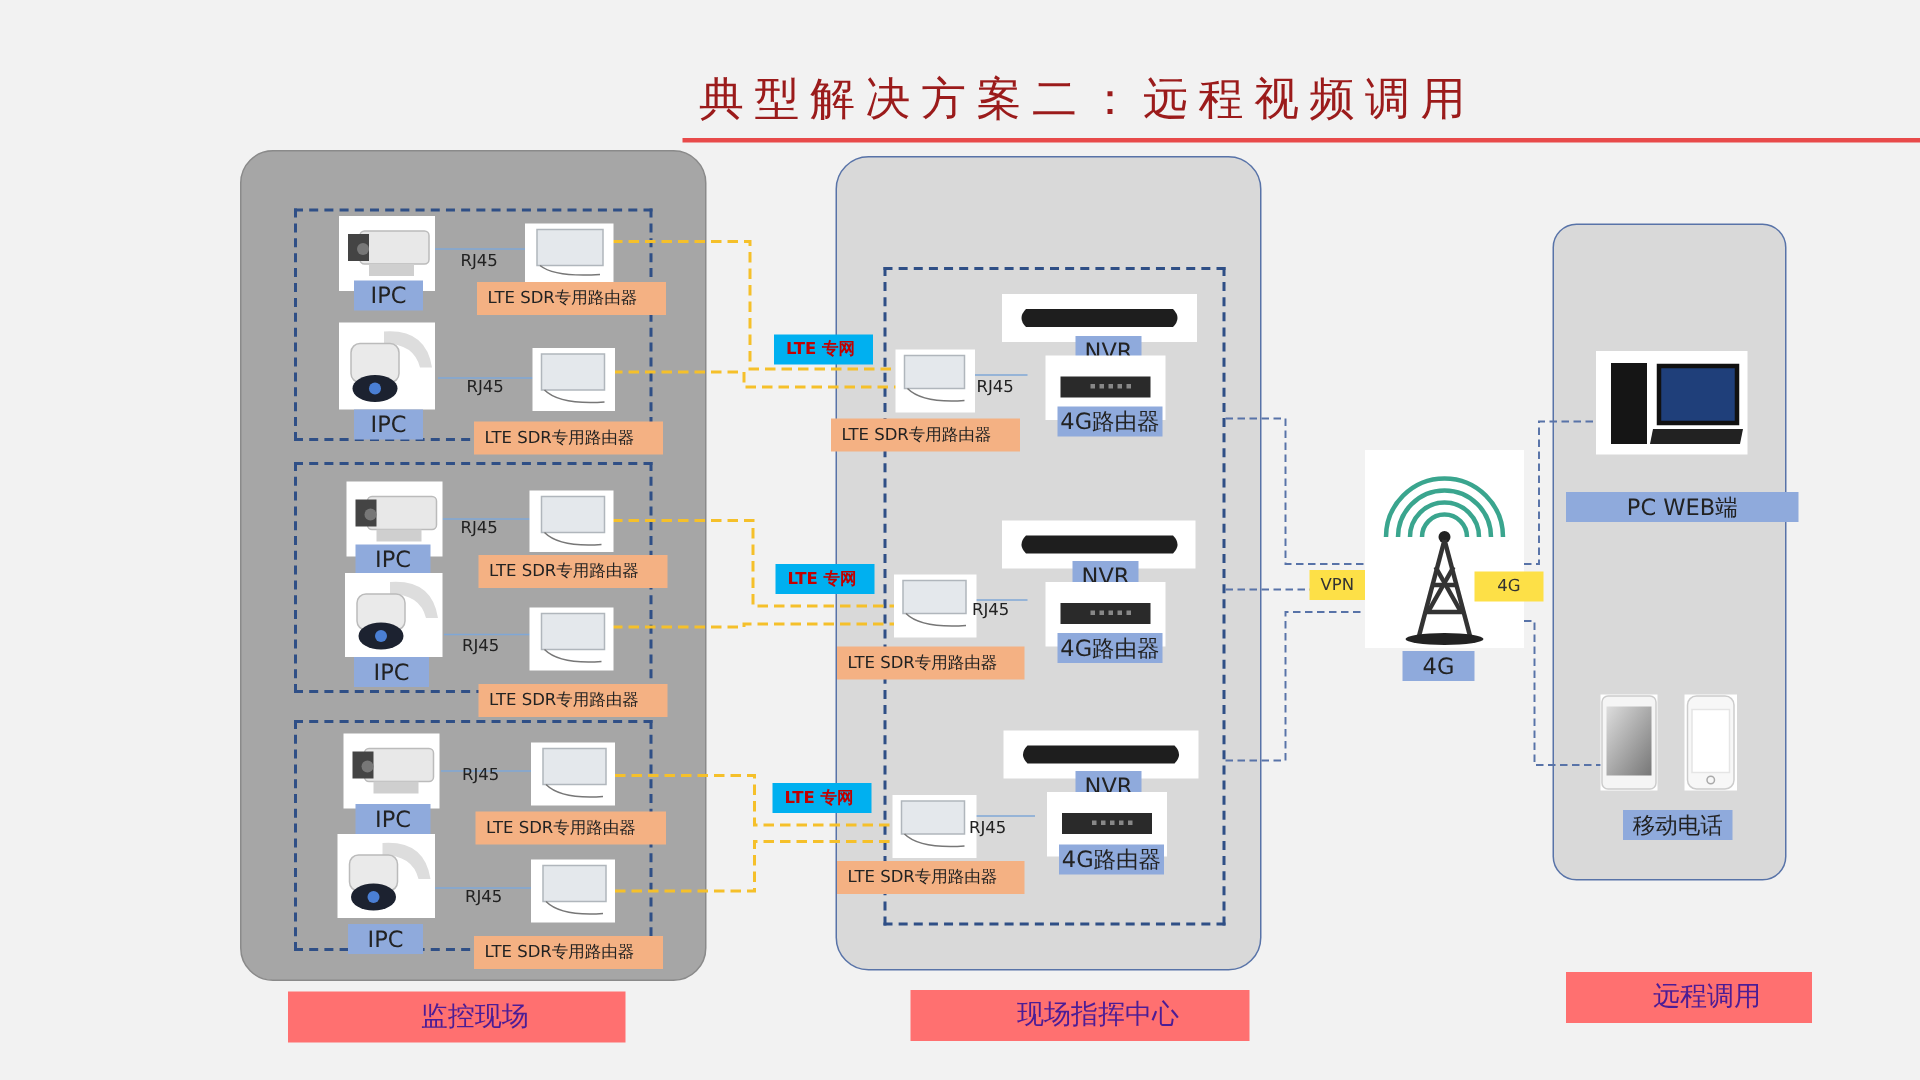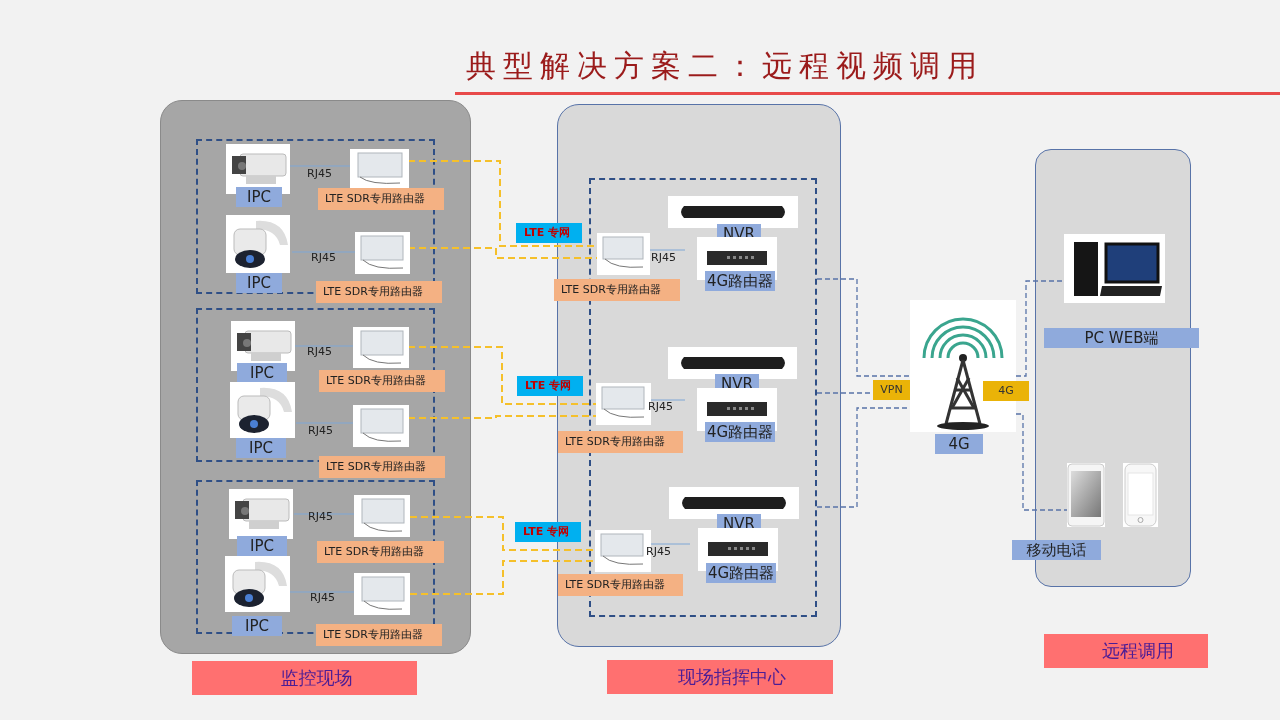"VPN" .lbl-gray { background: #eab308 -> #fde047 }
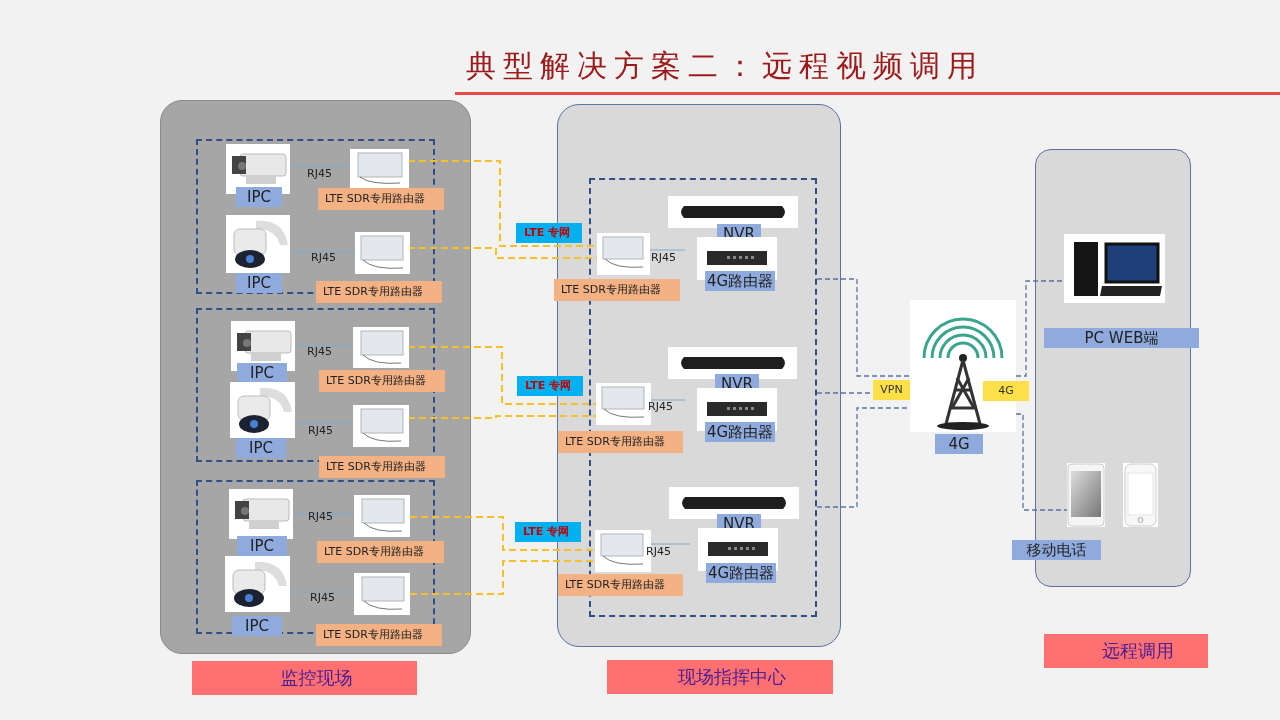"移动电话" div.abs { left: 1012px -> 1082px; width: 89px -> 73px }
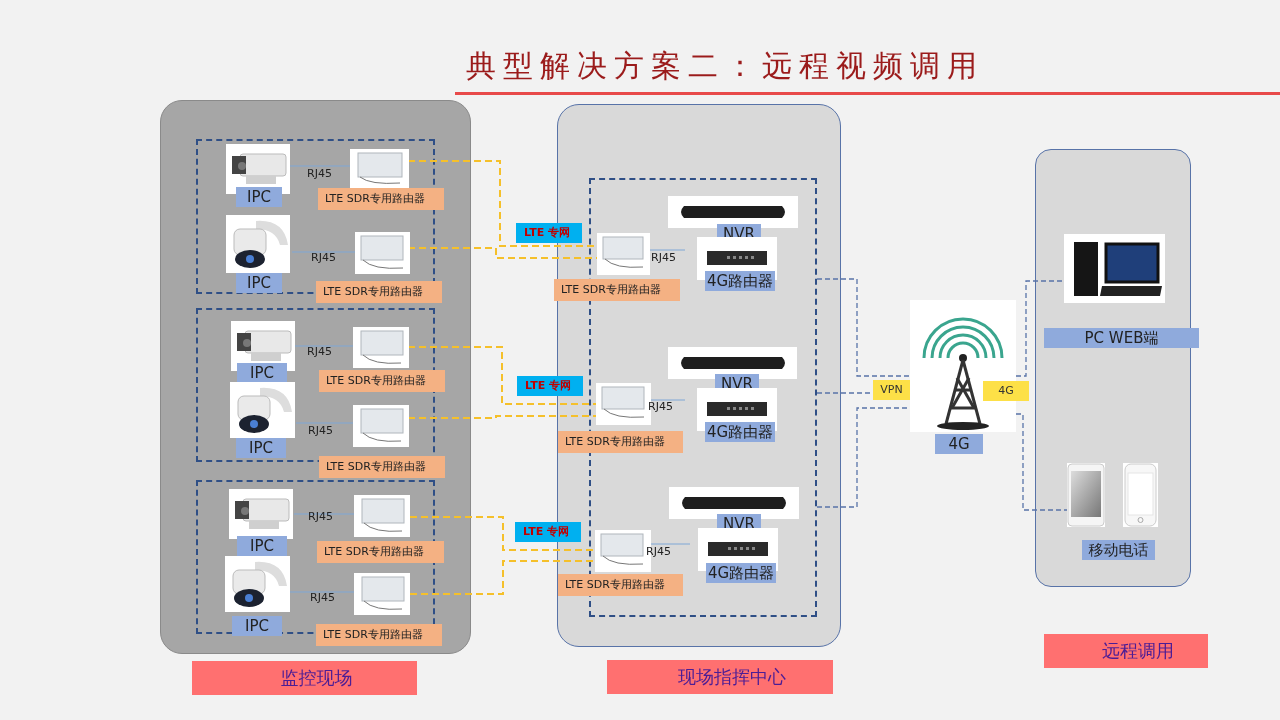"远程调用" div.abs { top: 634px -> 648px }
